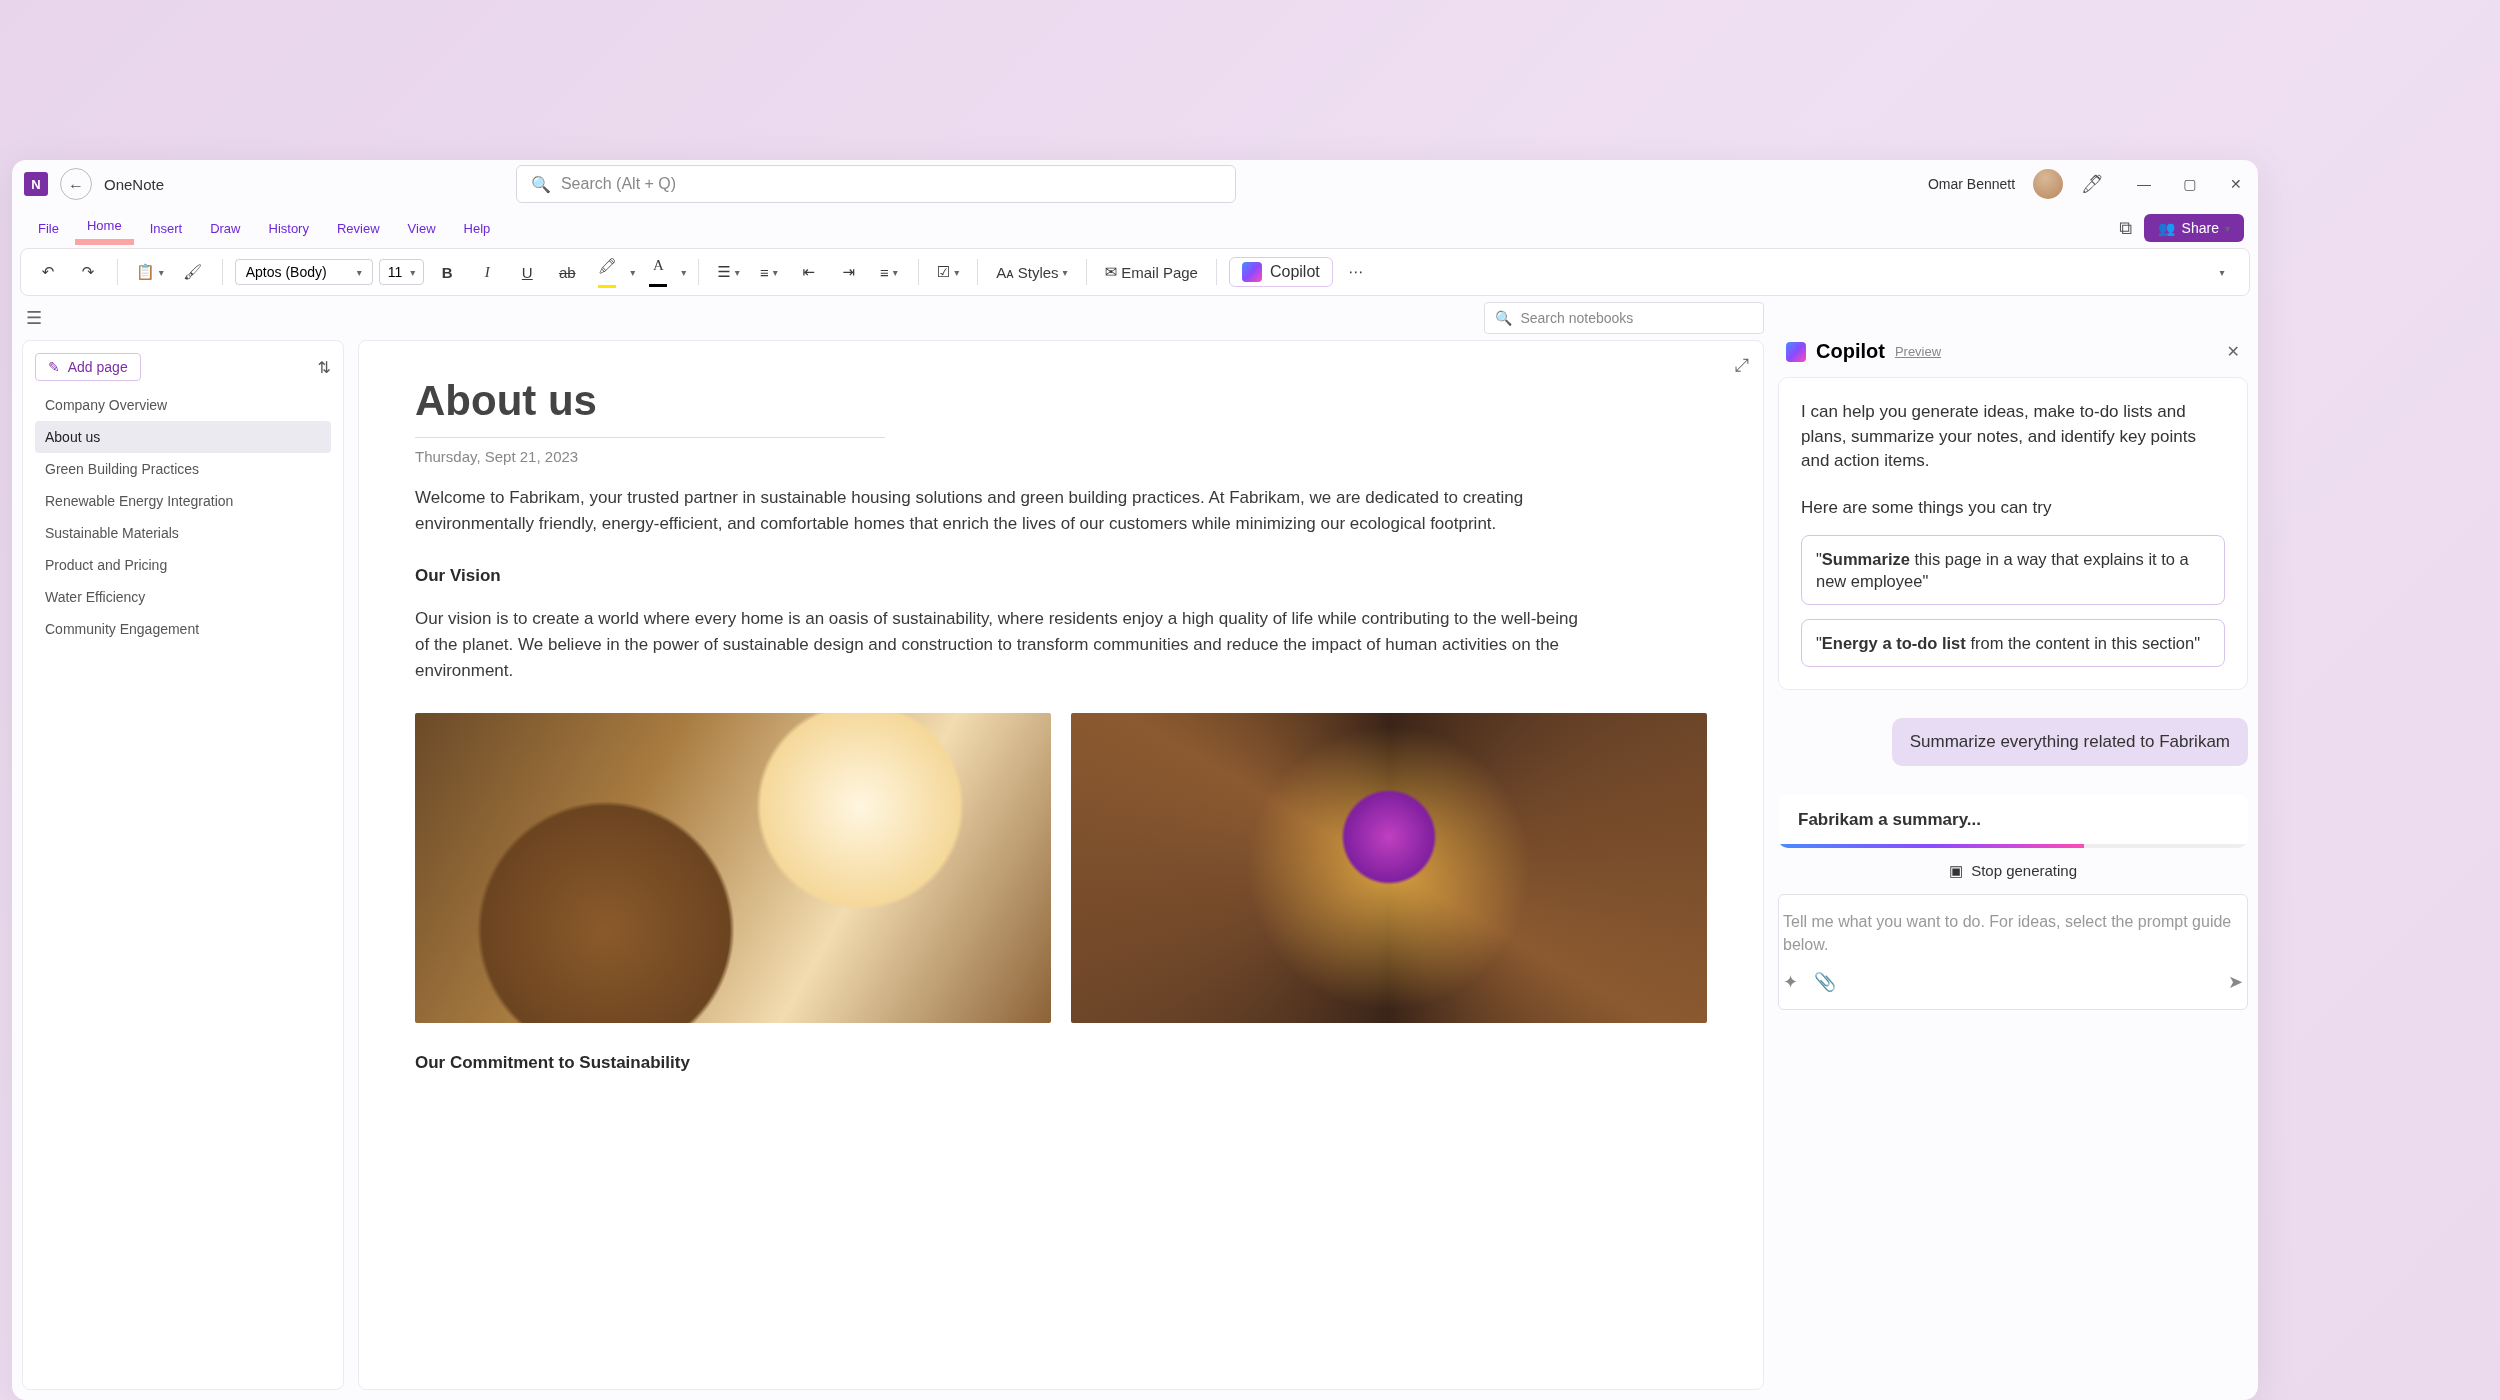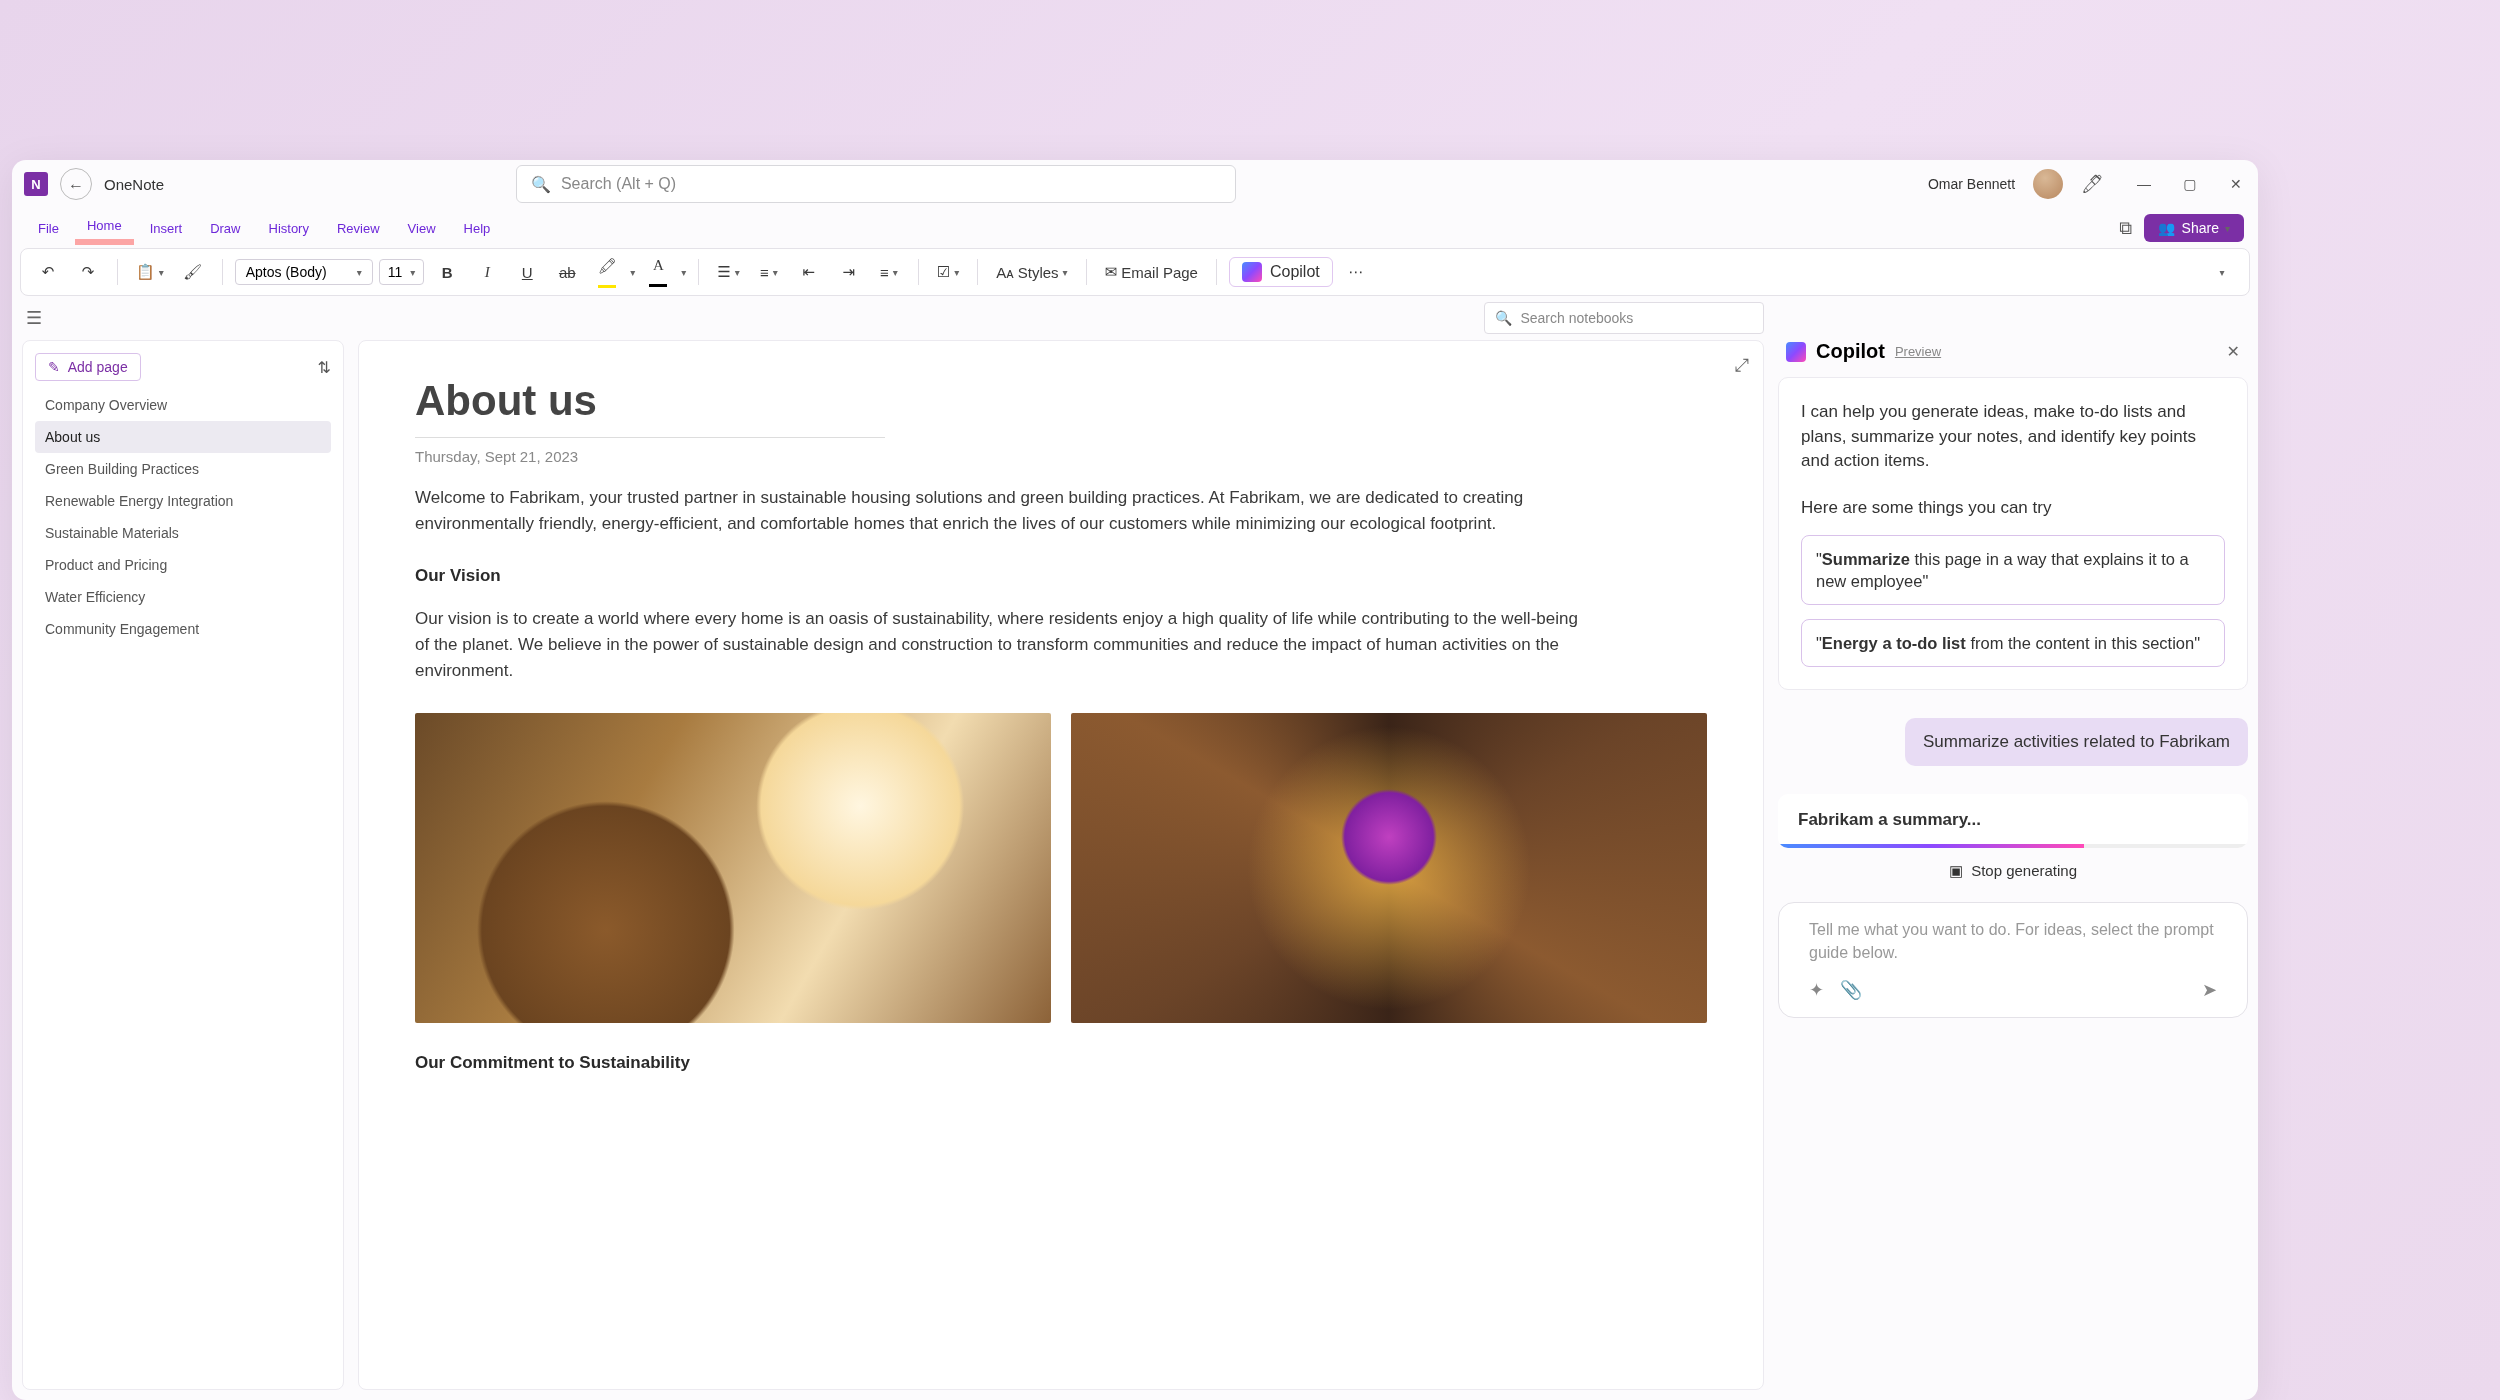"Summarize activities related to Fabrikam" div.user-msg { text: activities -> everything }
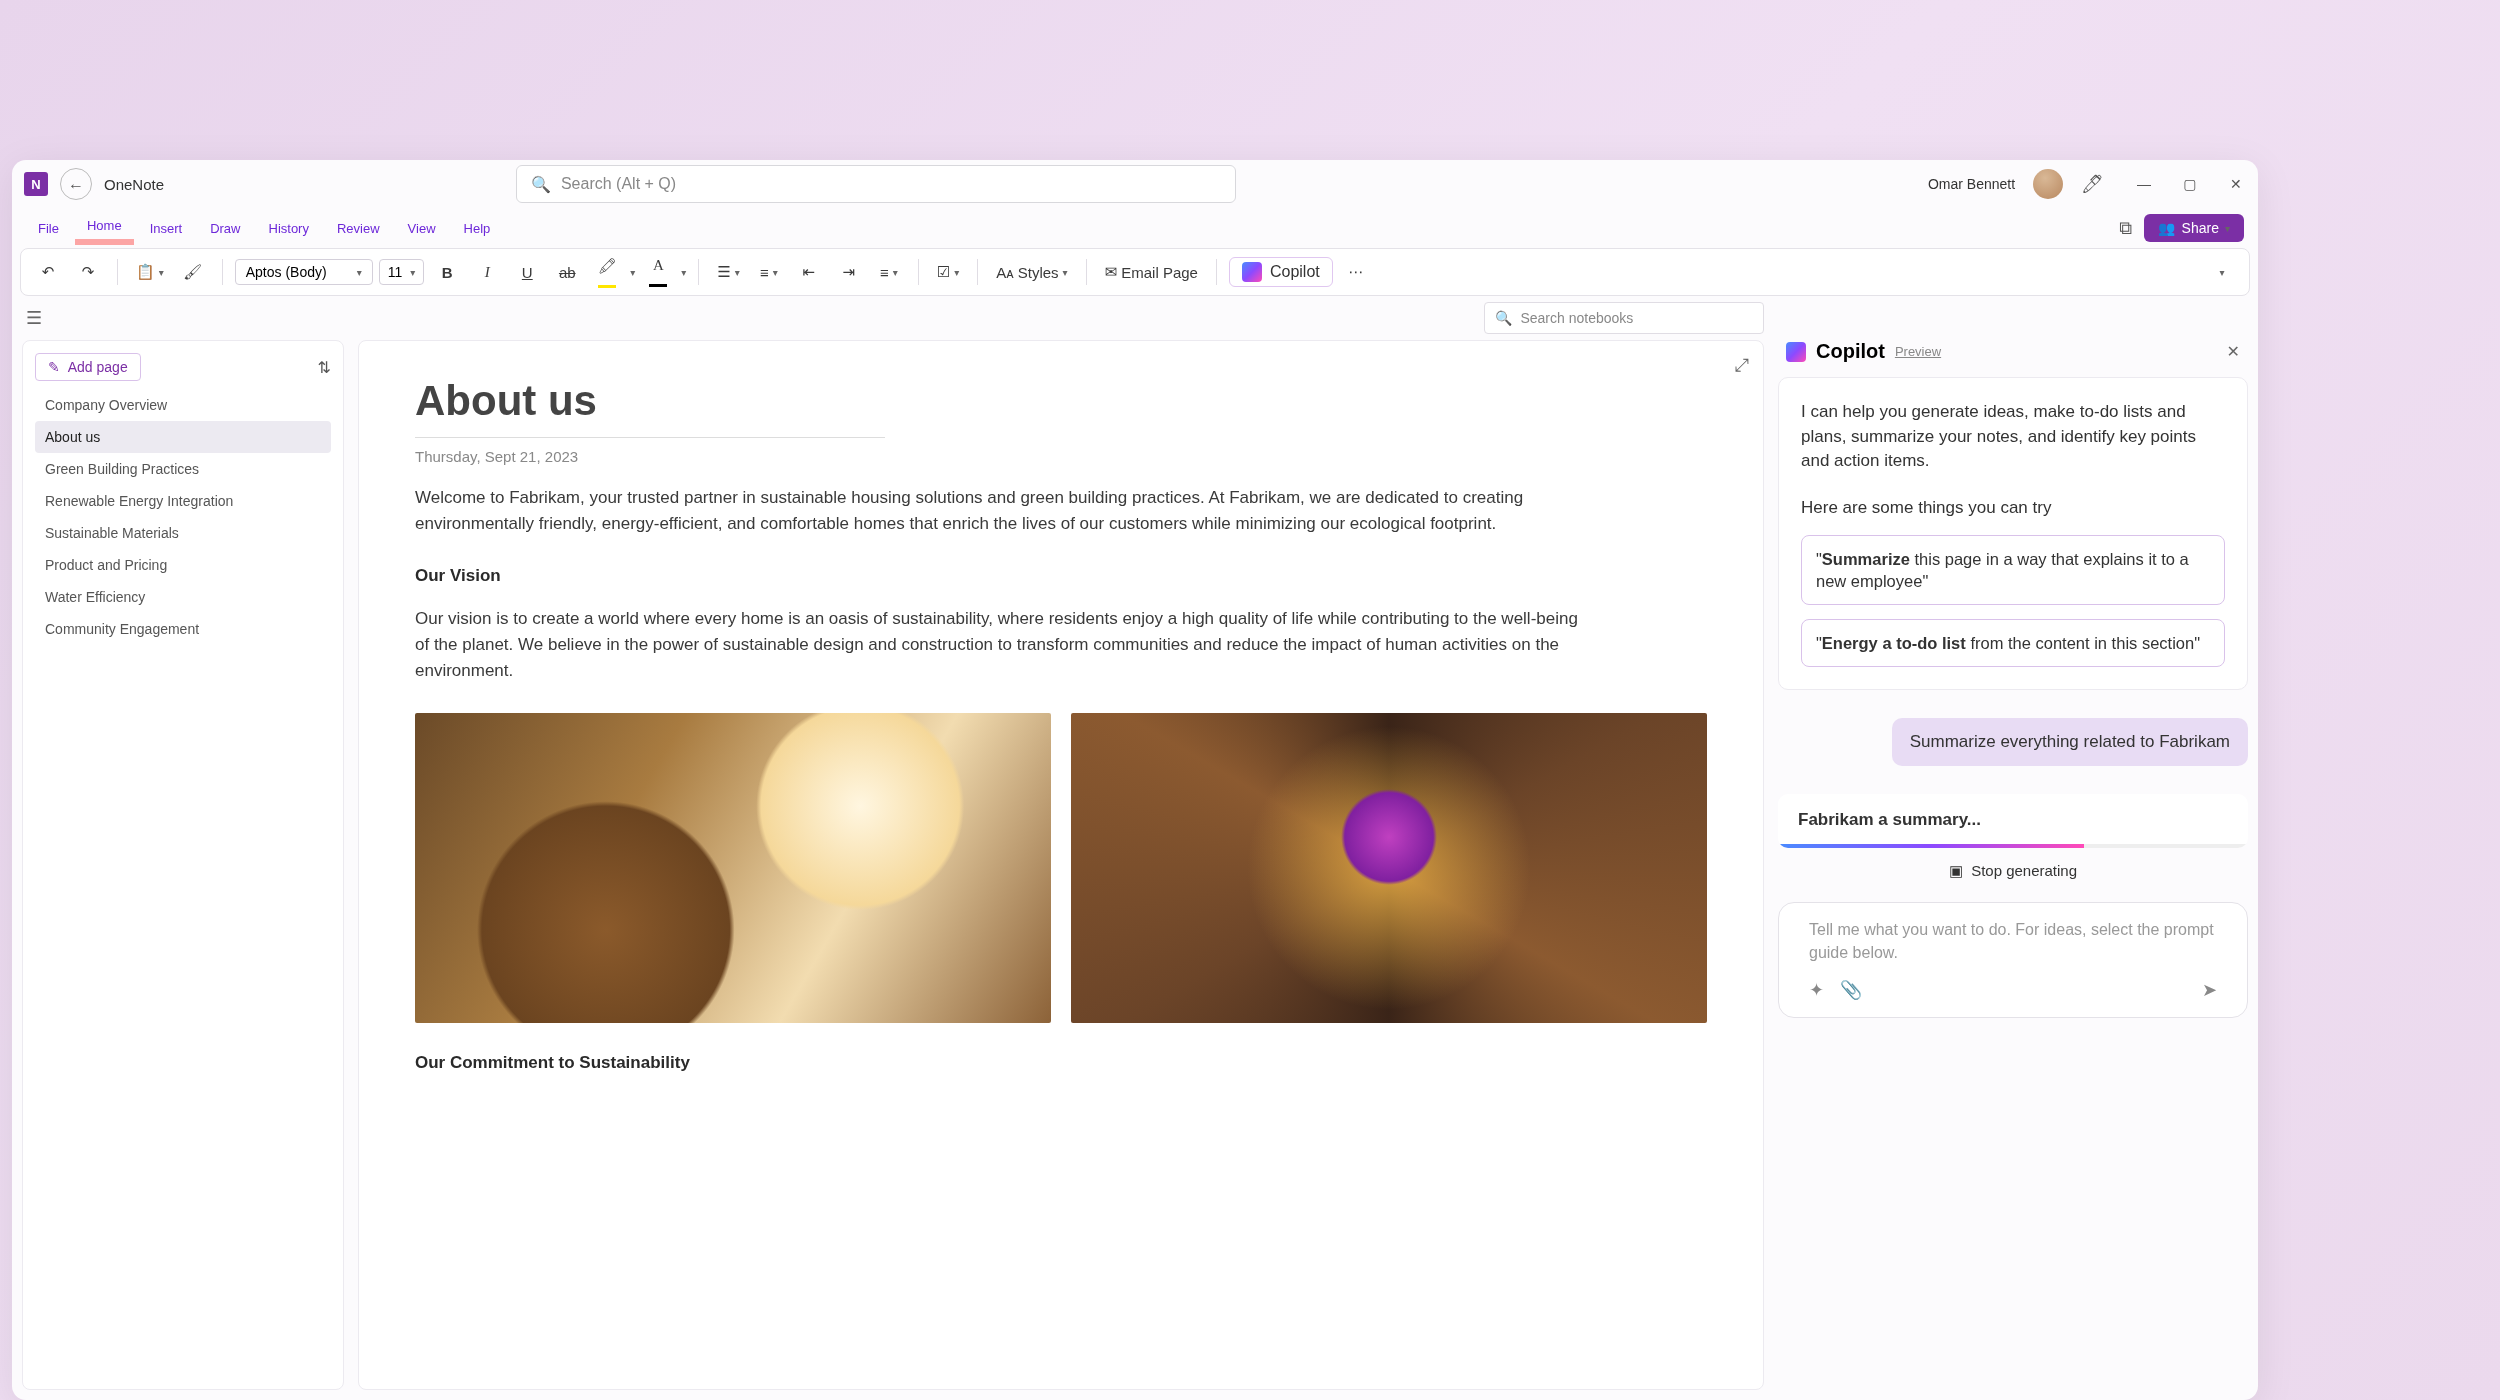"Tell me what you want" .input-box { border-radius: 16px -> 6px; margin-top: 8px -> 0; padding: 16px 30px -> 16px 4px }
